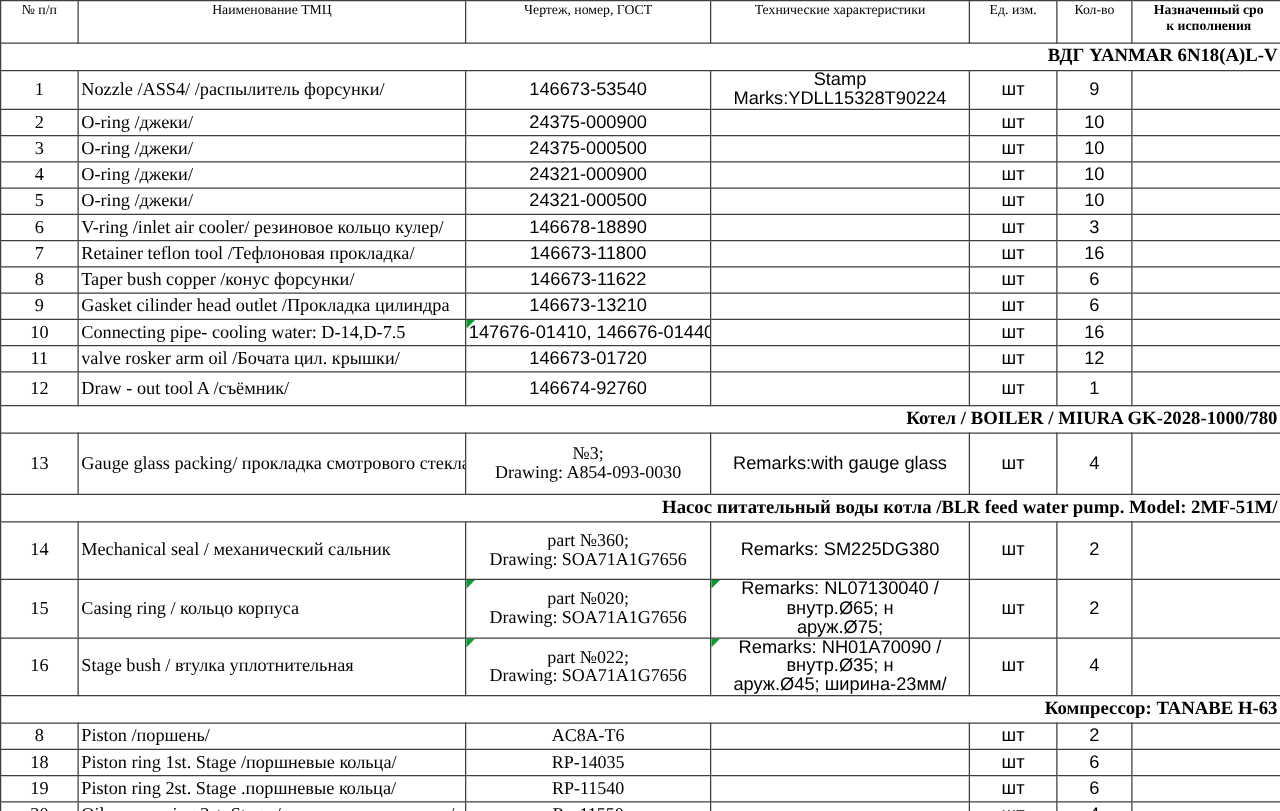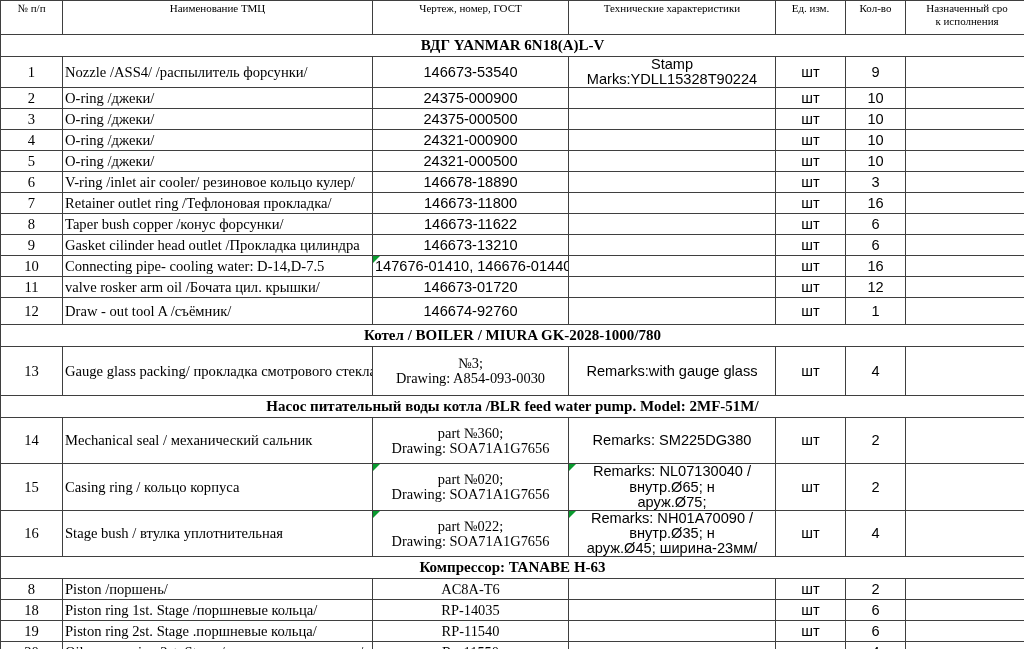"Назначенный сро" td.hdr-clip .clipwrap { font-weight: none -> bold }
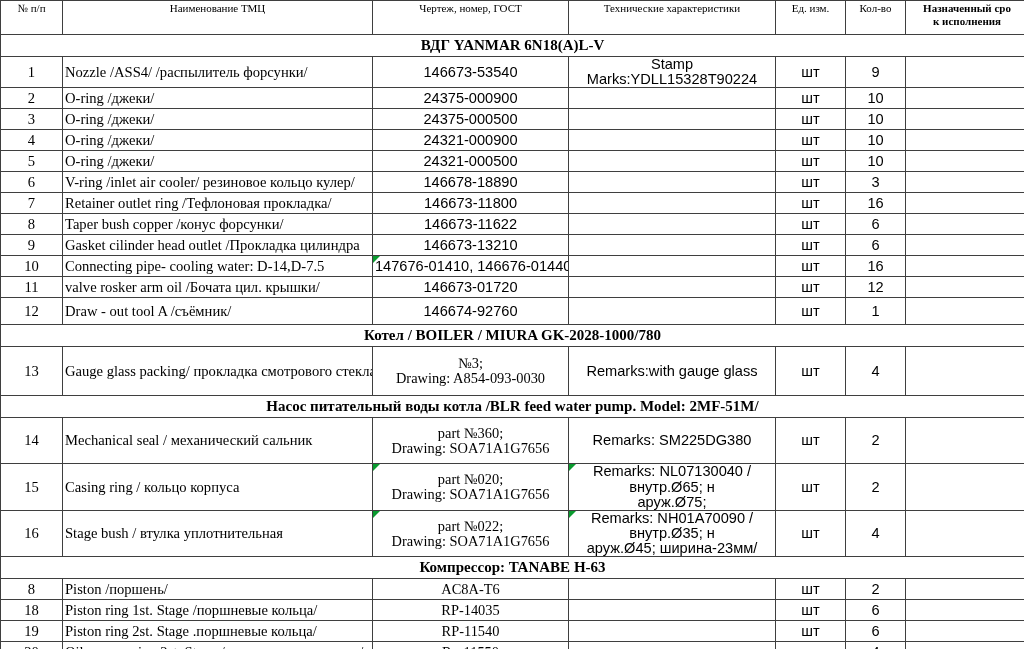"ВДГ YANMAR 6N18(A)L-V" tr.section td { text-align: center -> right }
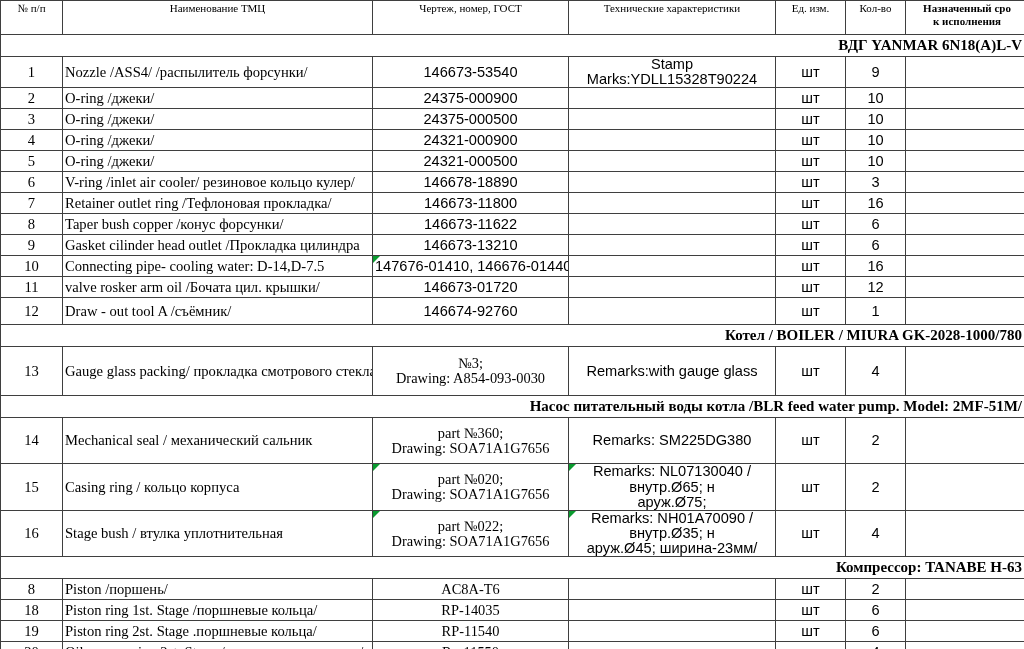"Retainer outlet ring /Тефлоновая" td.name { text: outlet ring -> teflon tool }
